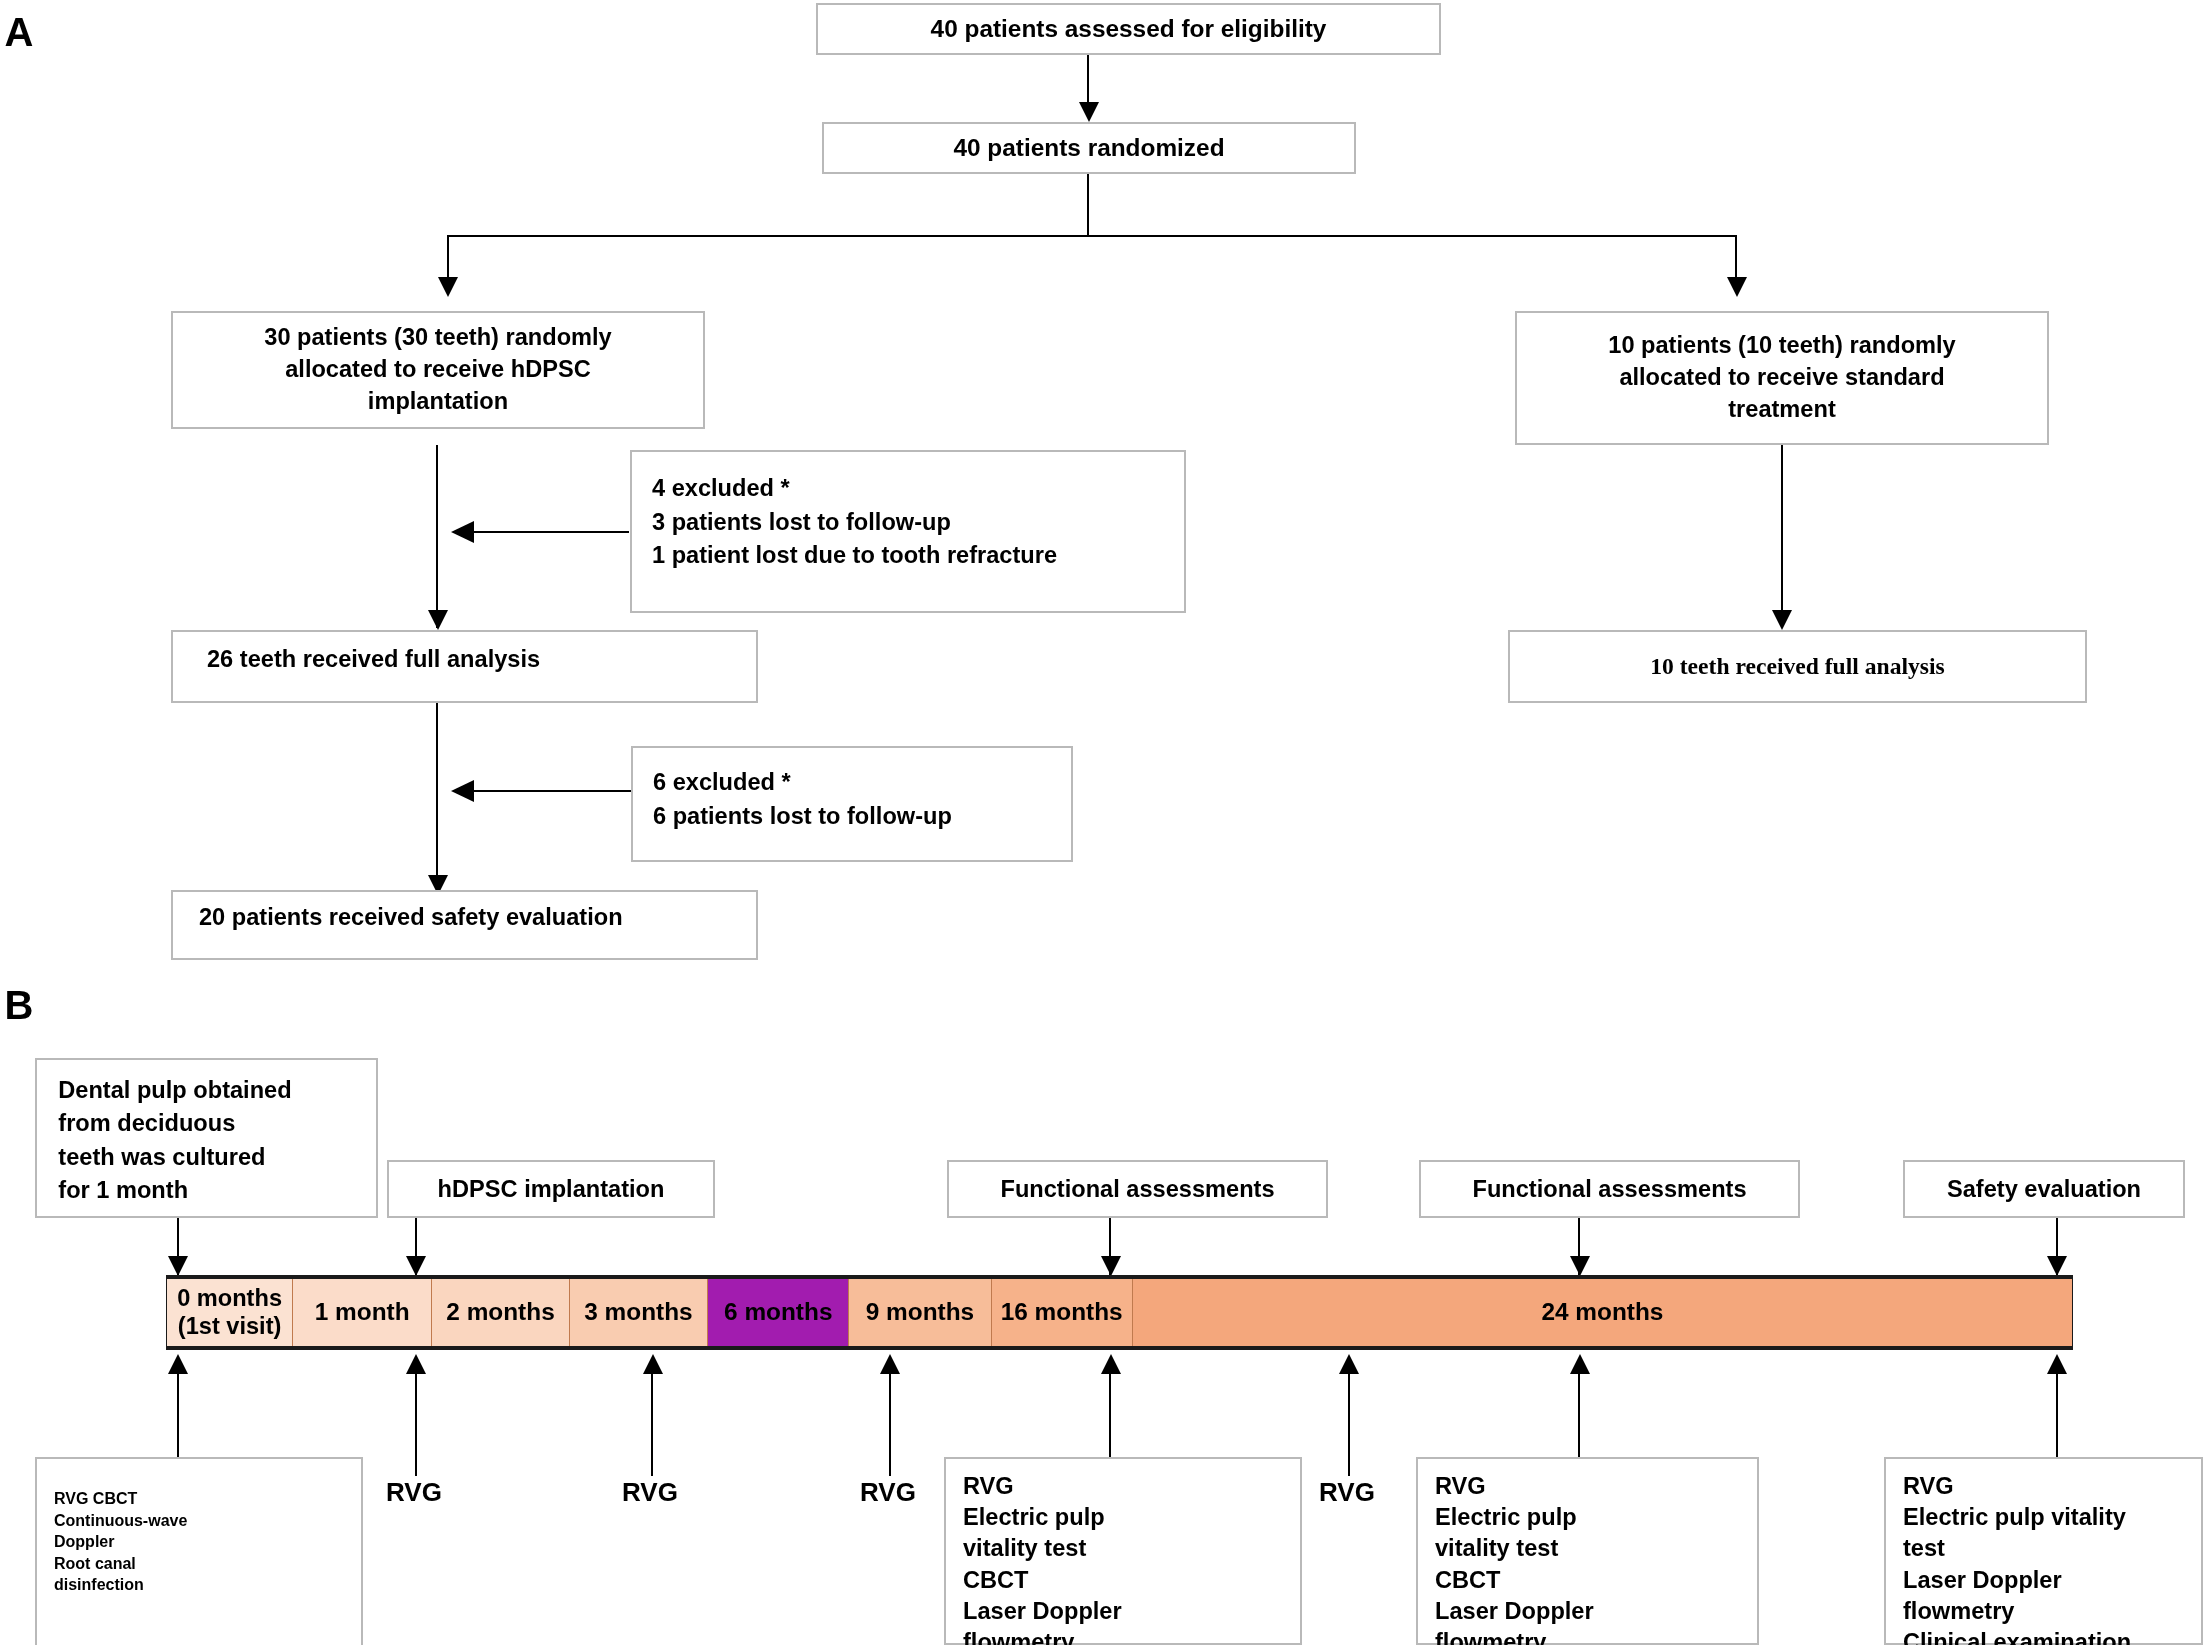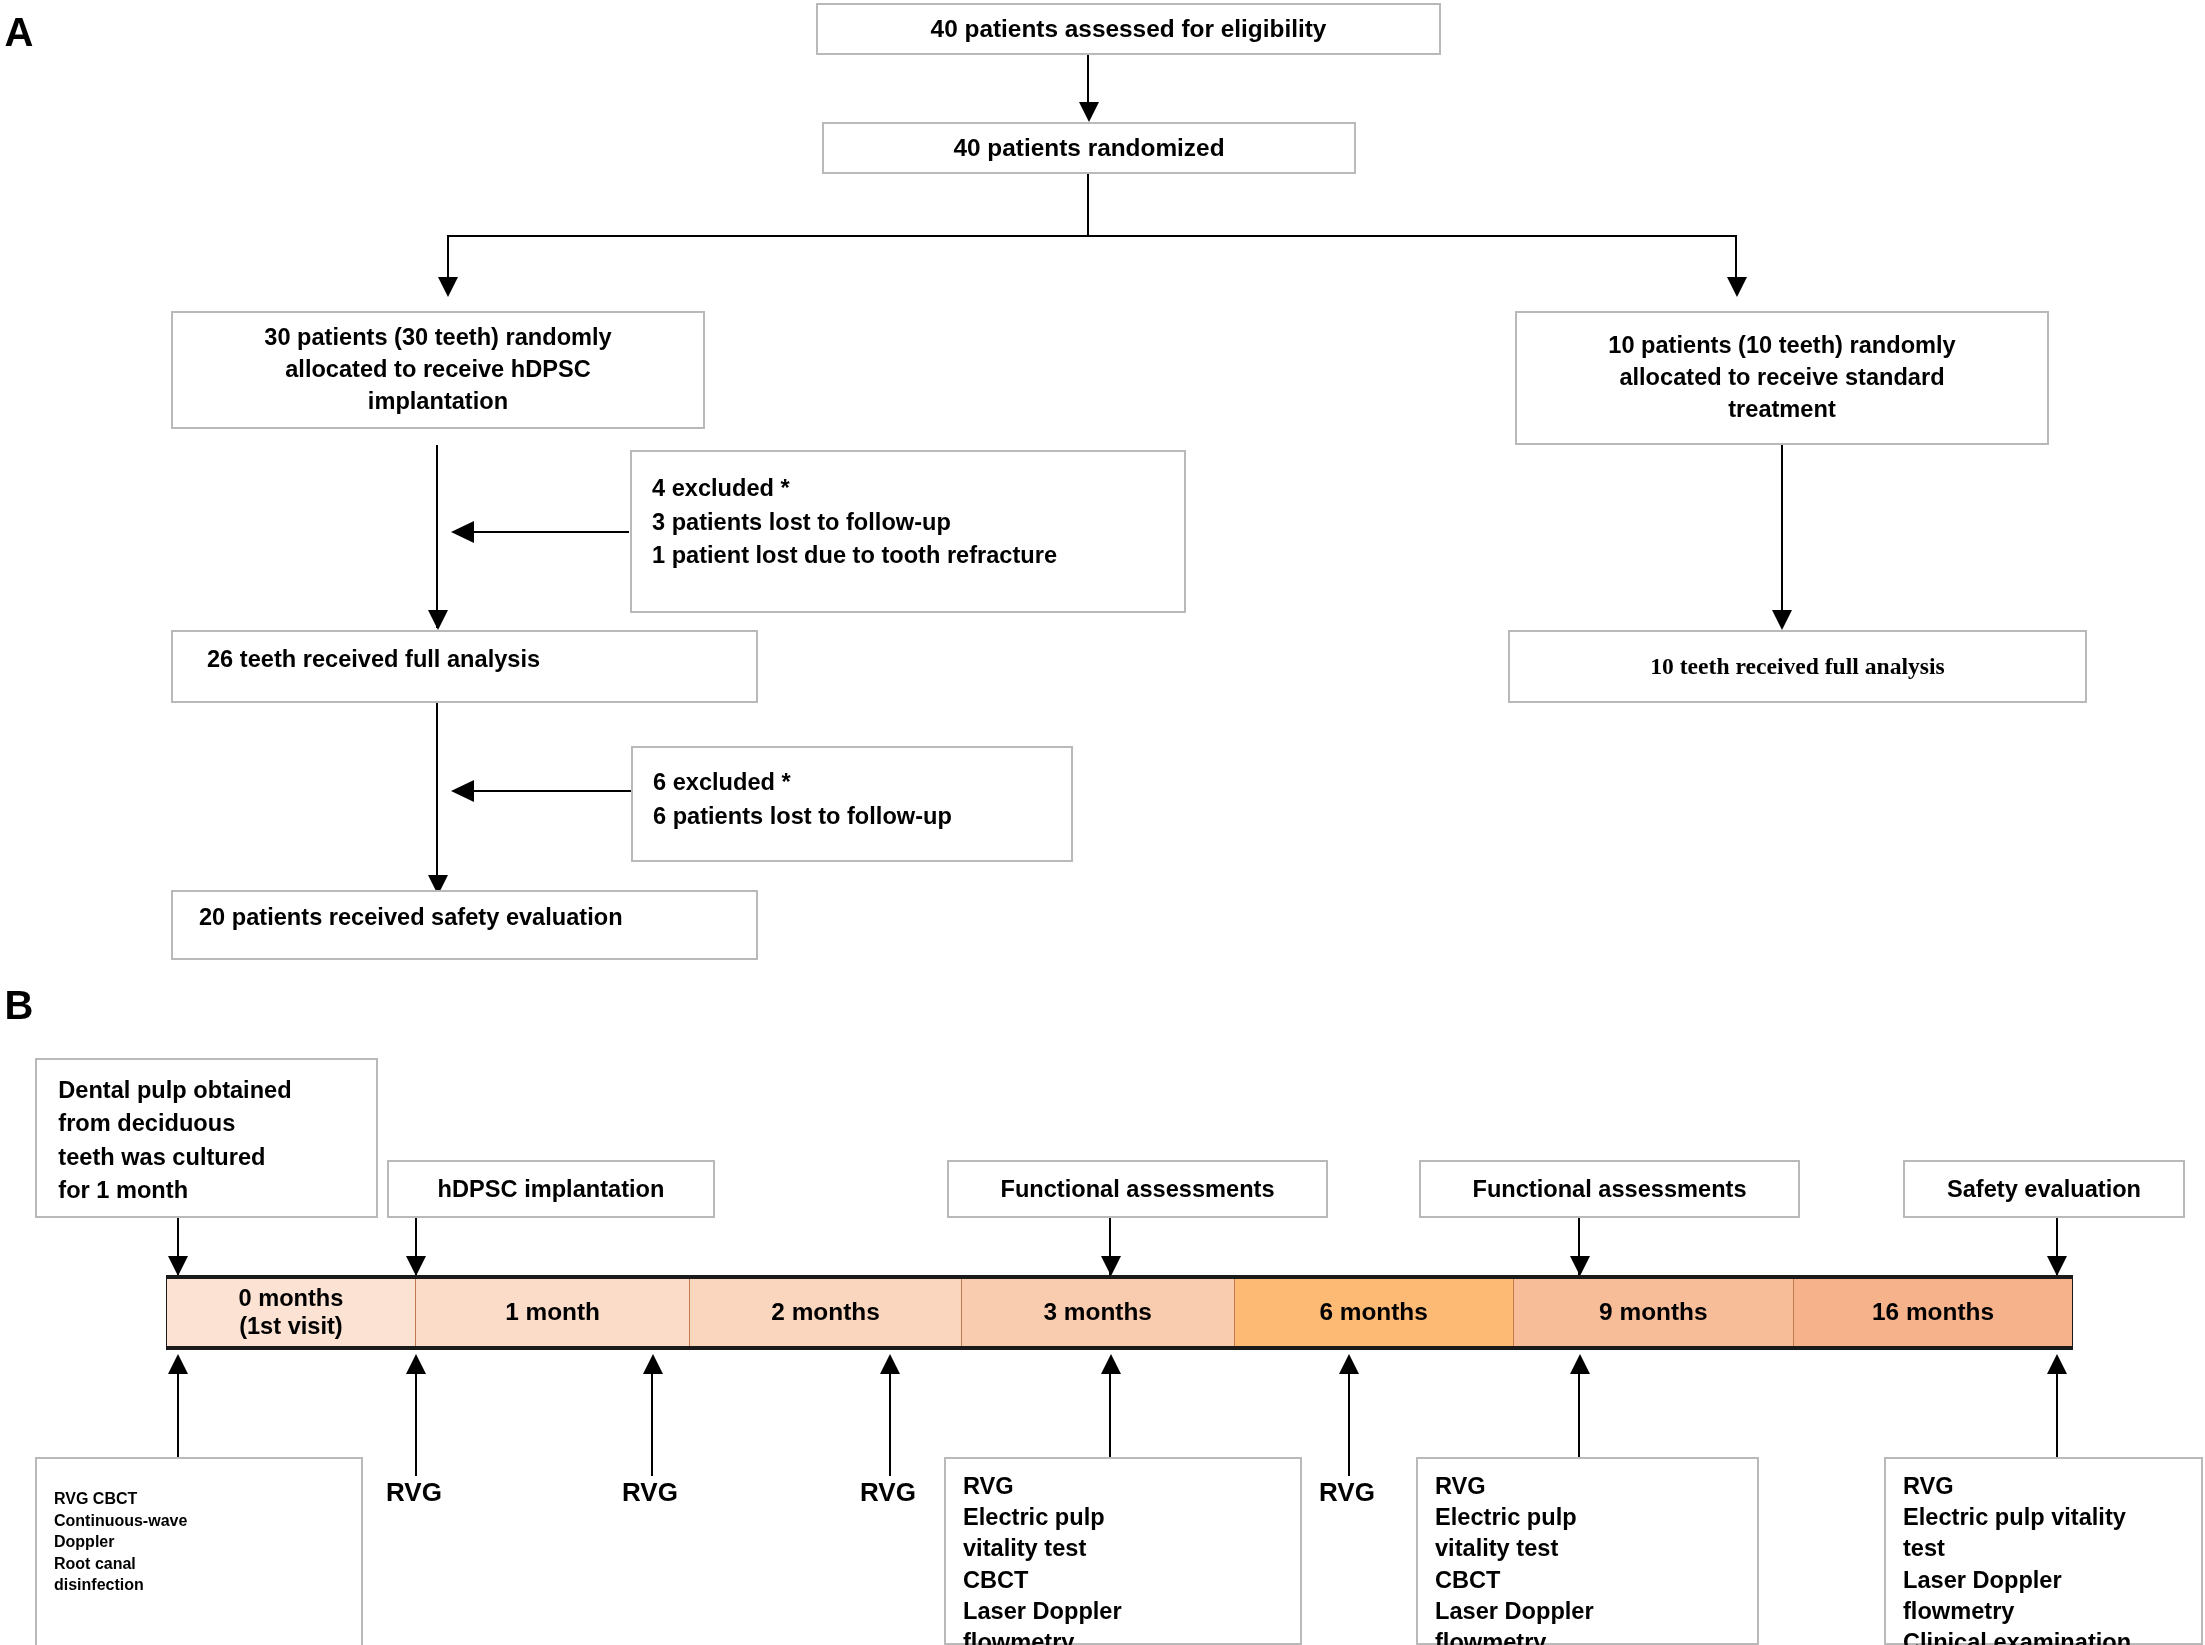"6 months" div.tl-seg { background: #fdba74 -> #a21caf }
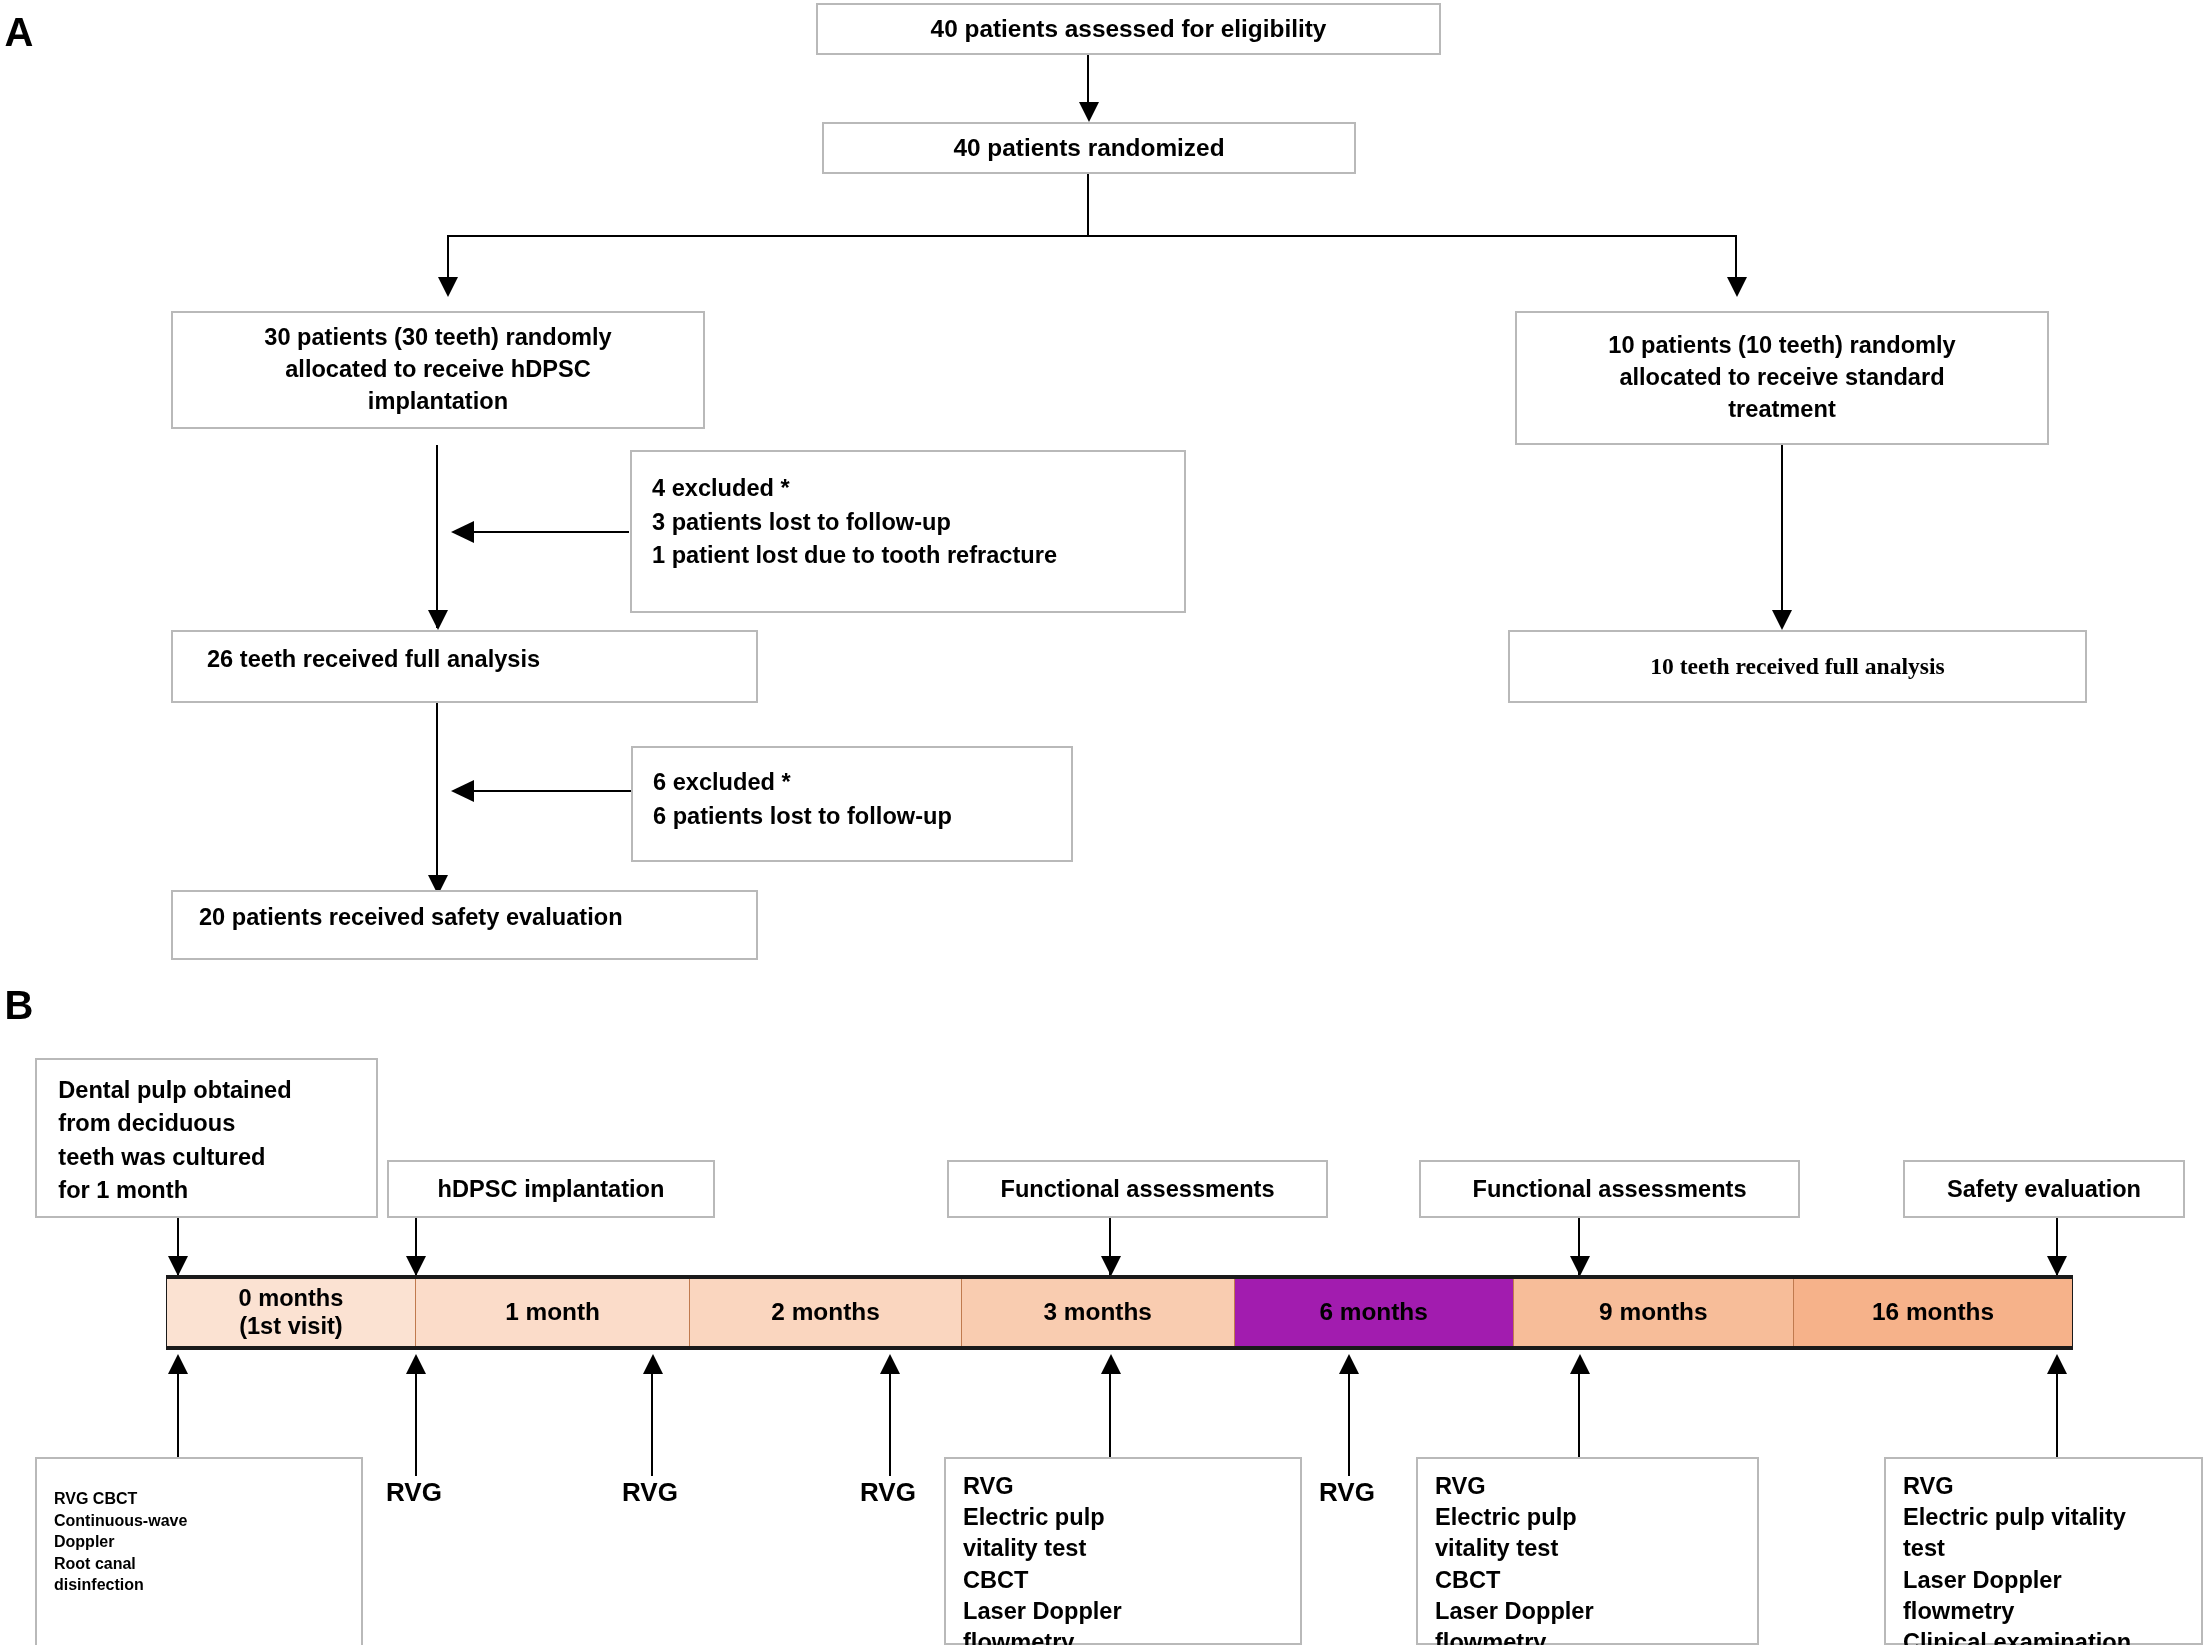"24 months" div.tl-seg { html: none -> <div>24 months</div> }
